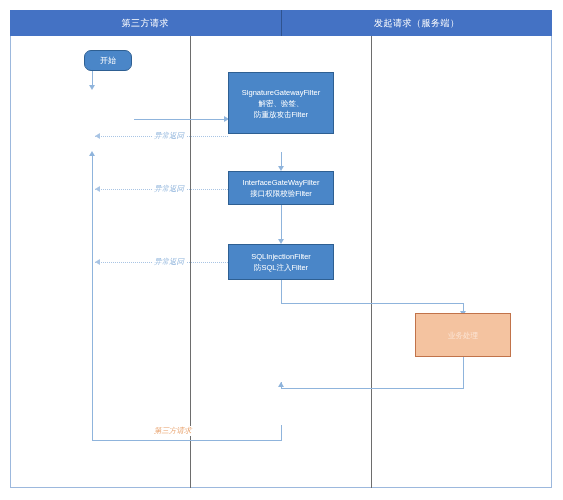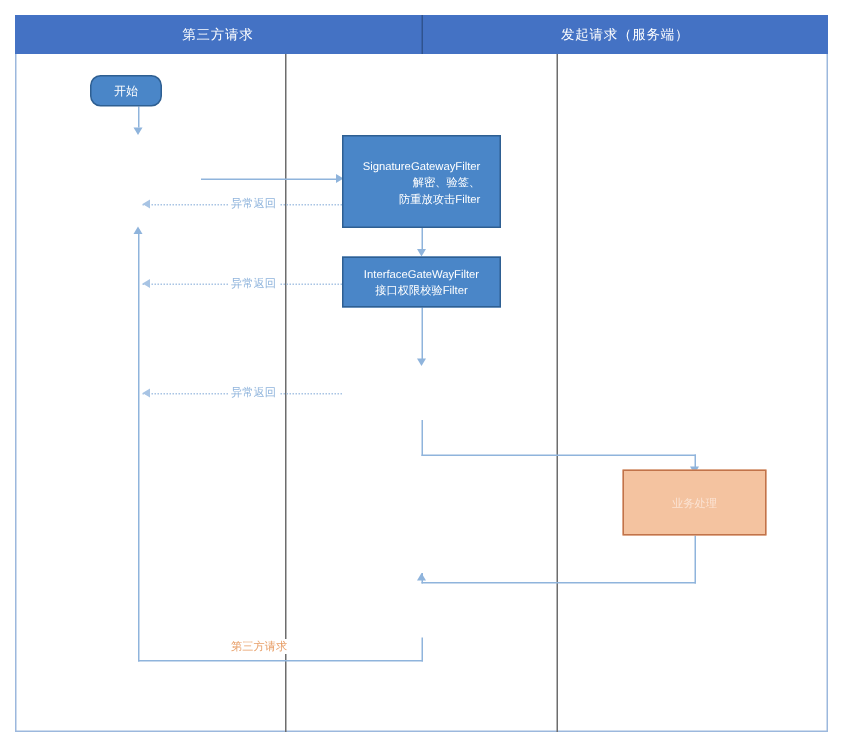"开始" div.node { left: 60px -> 84px }
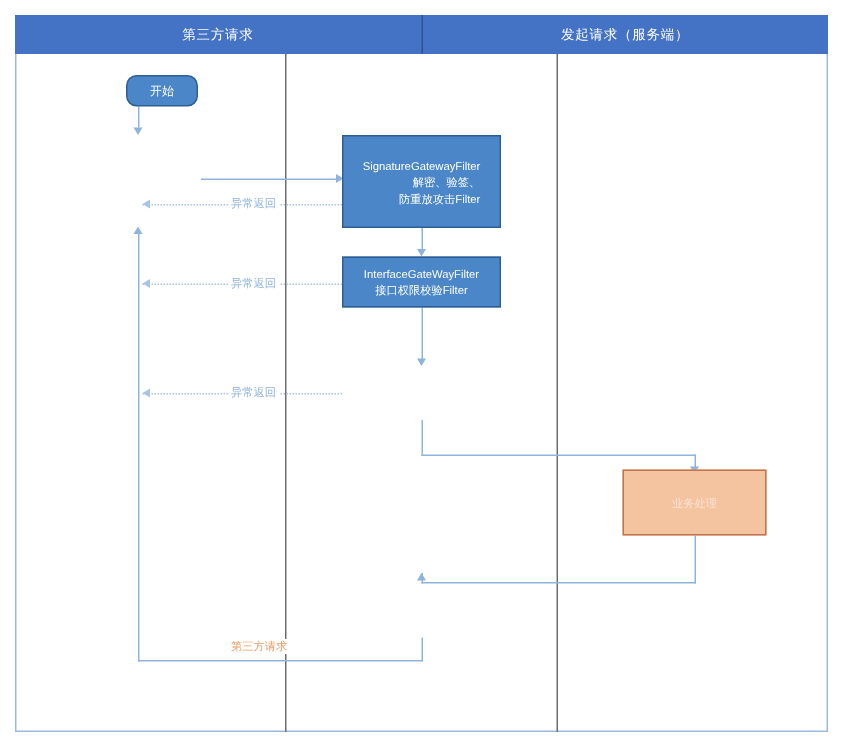"SignatureGatewayFilter" div.node { text-align: right -> none; top: 90px -> 72px }
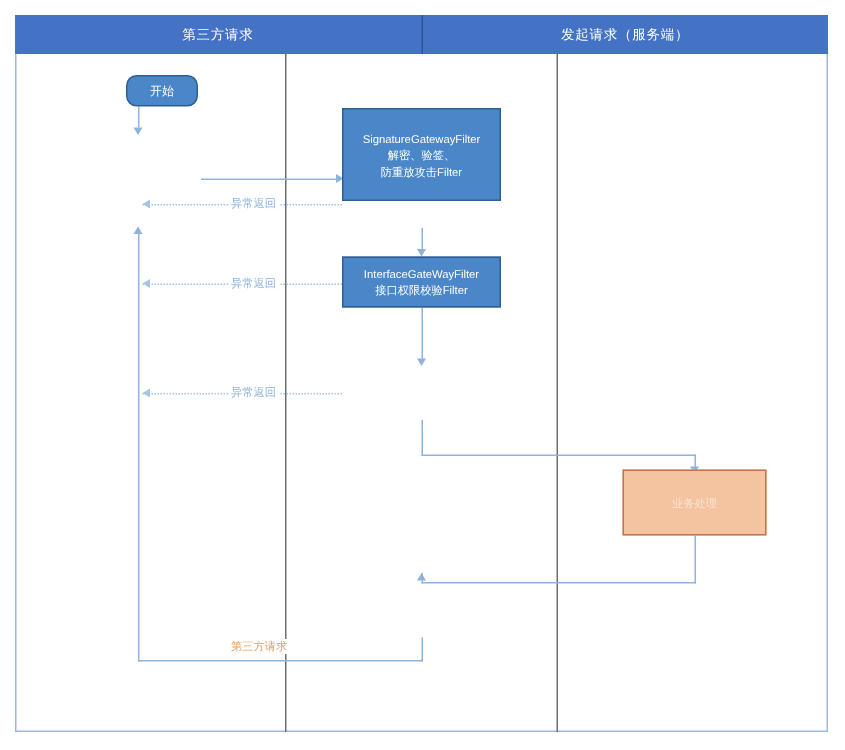"异常返回" .edge-label { font-style: none -> italic }
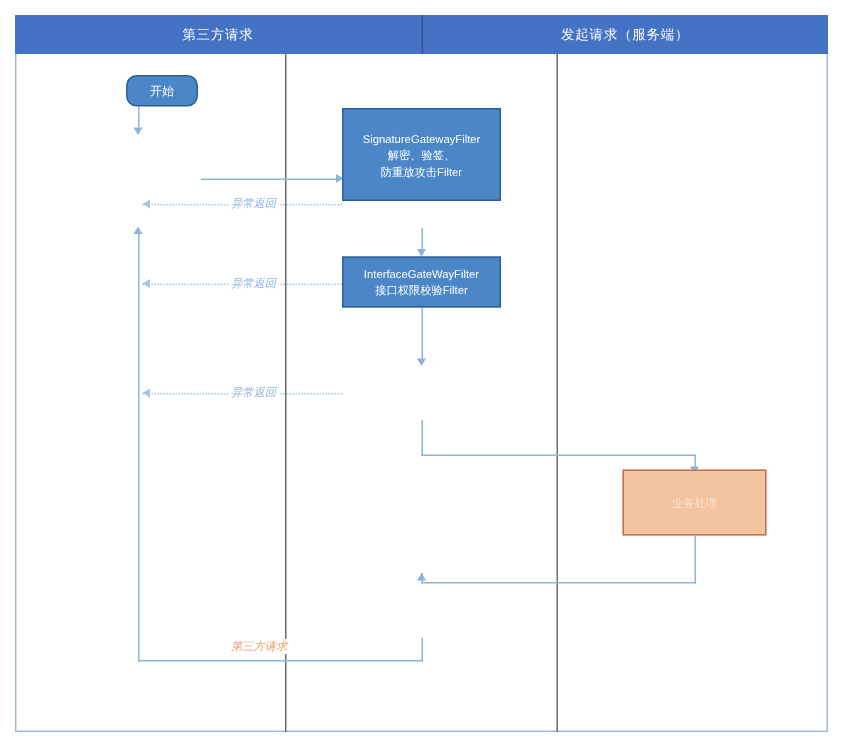"SQLInjectionFilter" div.node { html: none -> <div> <span>SQLInjectionFilter 防SQL注入Filter</span> </div> }
